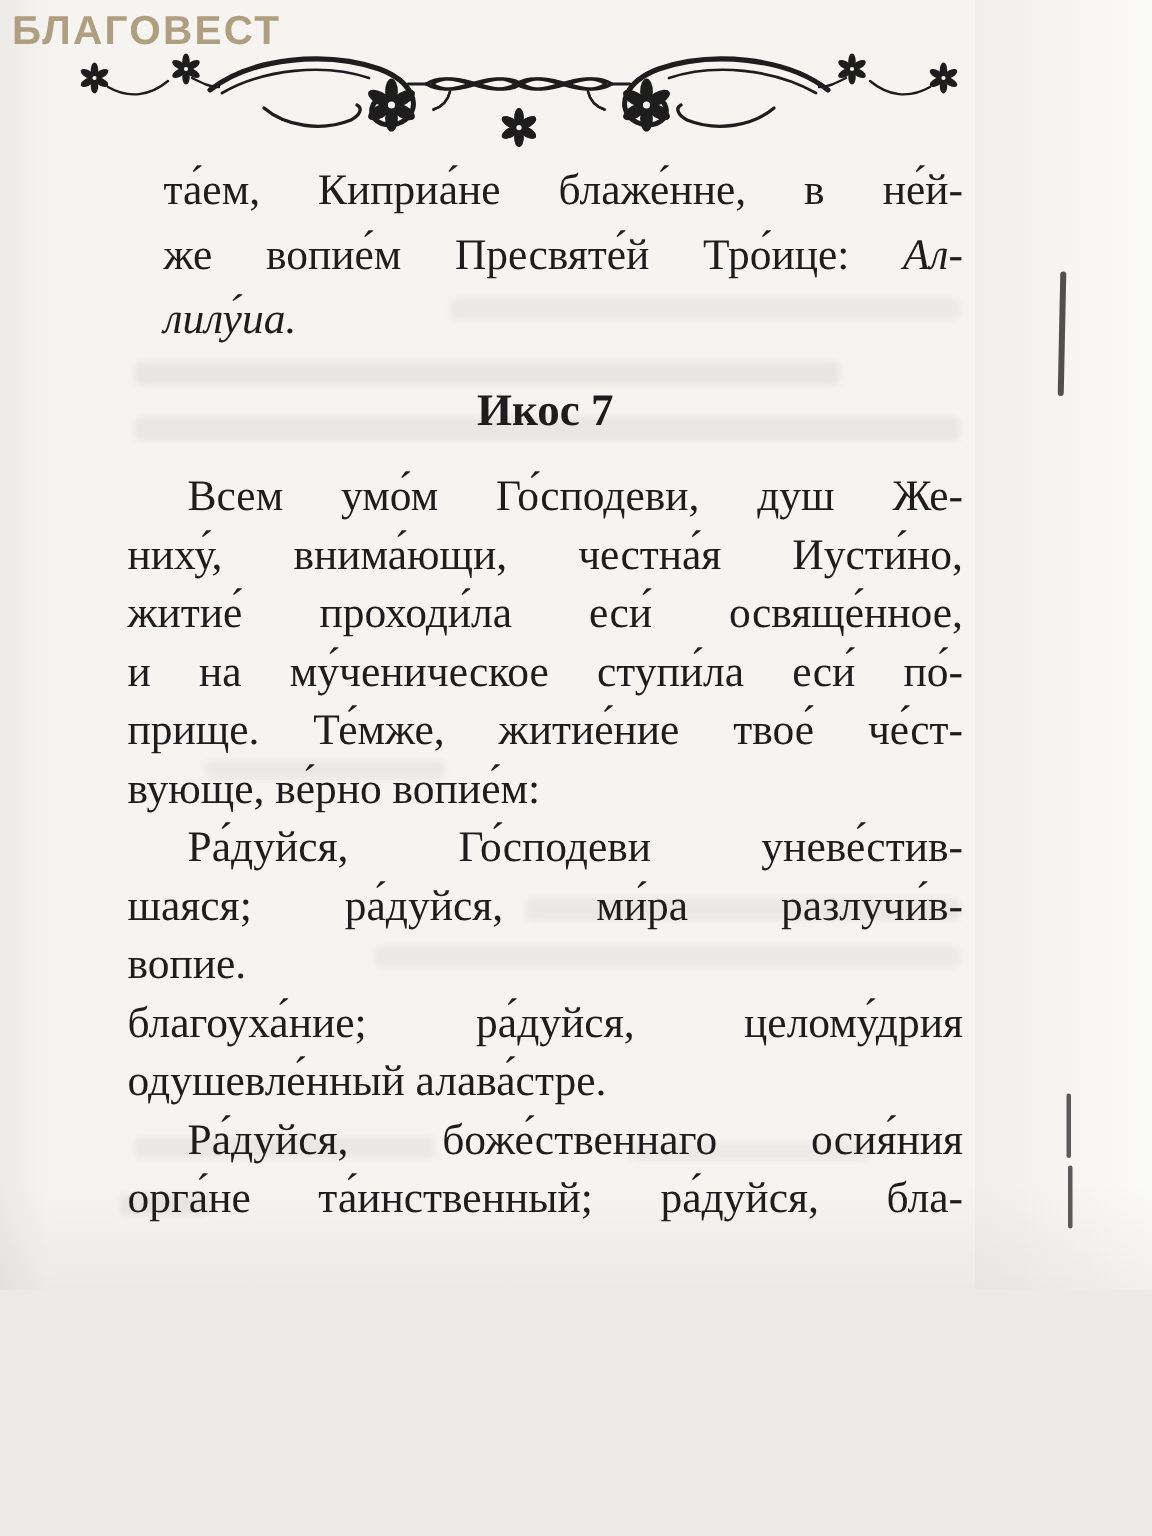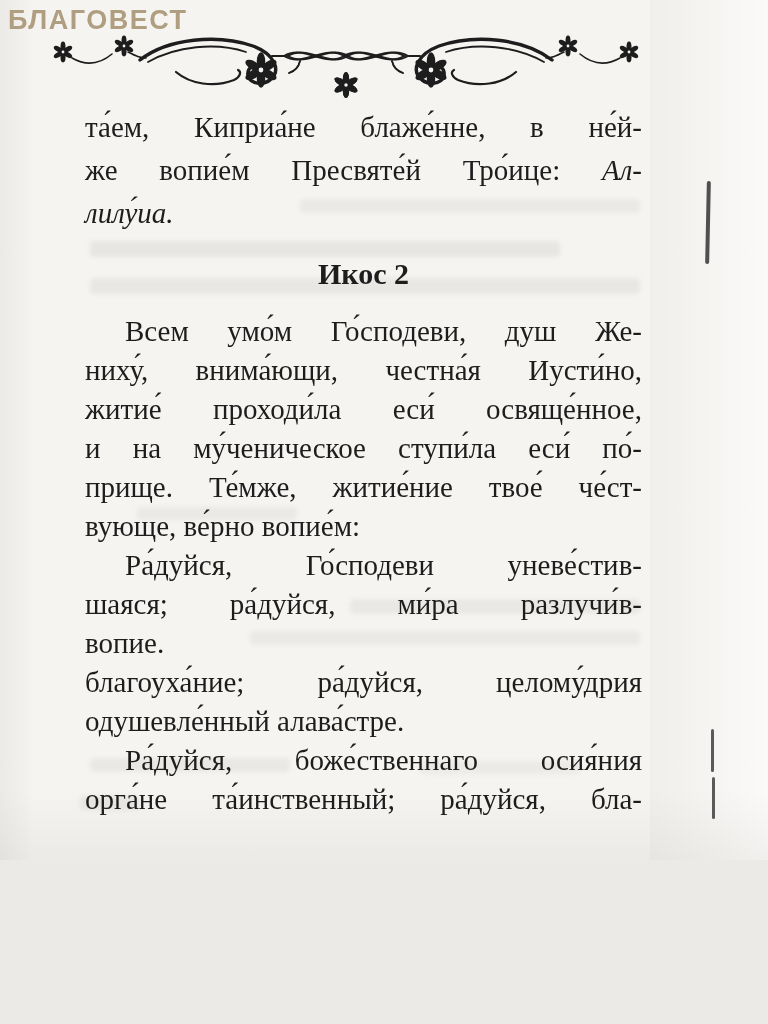"та́ем, Киприа́не блаже́нне, в не́й-" .p1 { margin-left: none -> 24px }
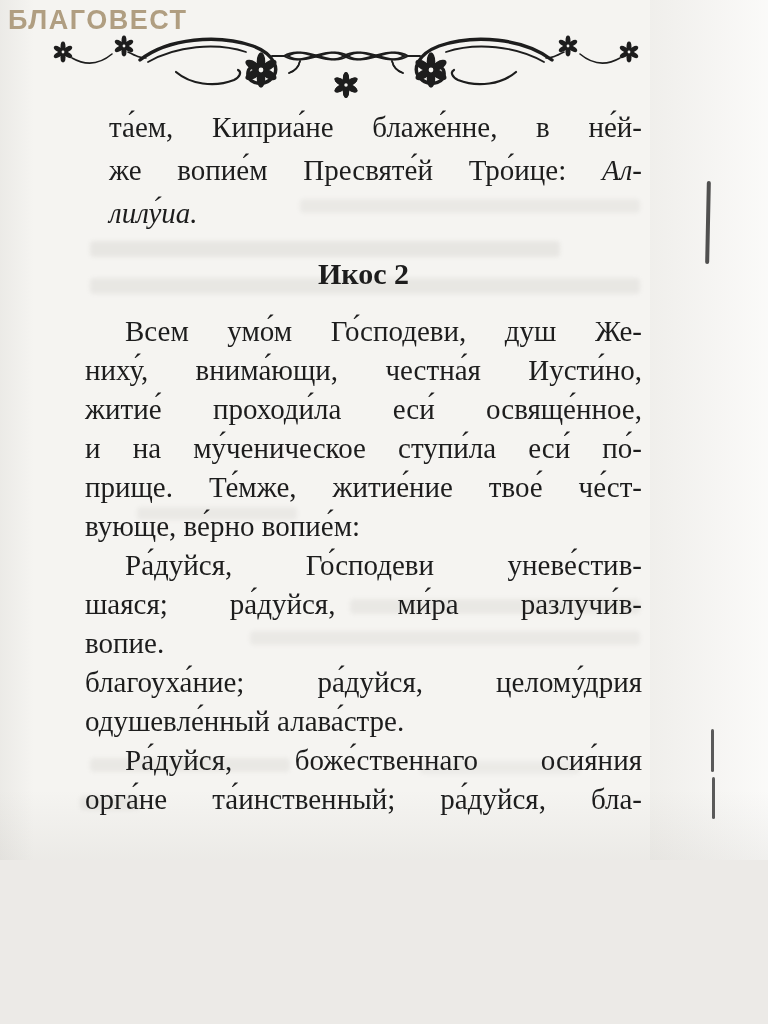"Икос 2" div.heading { text: 2 -> 7 }
